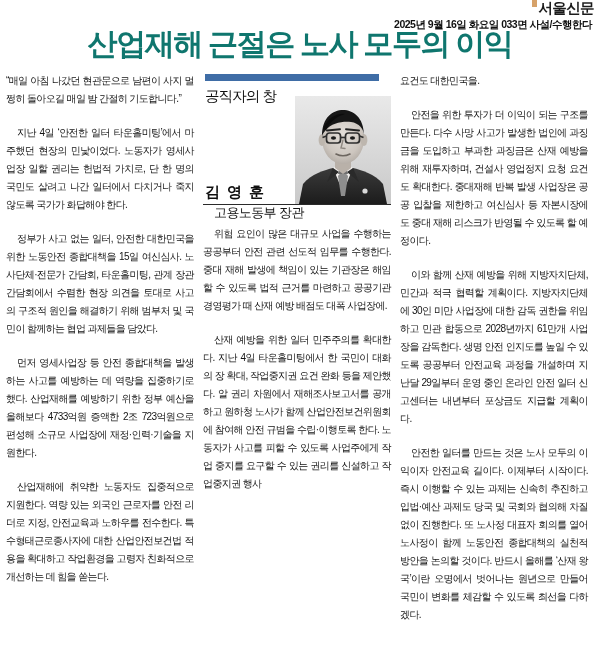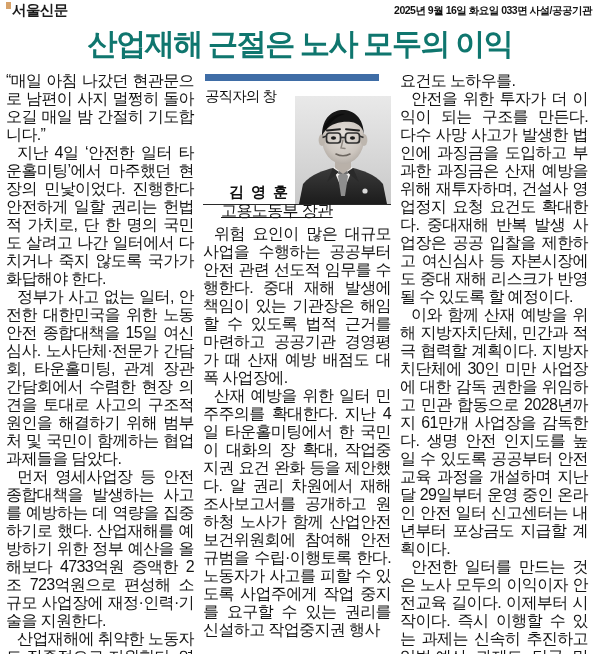"서울신문" .masthead { align-items: center -> flex-end; flex-direction: none -> column }
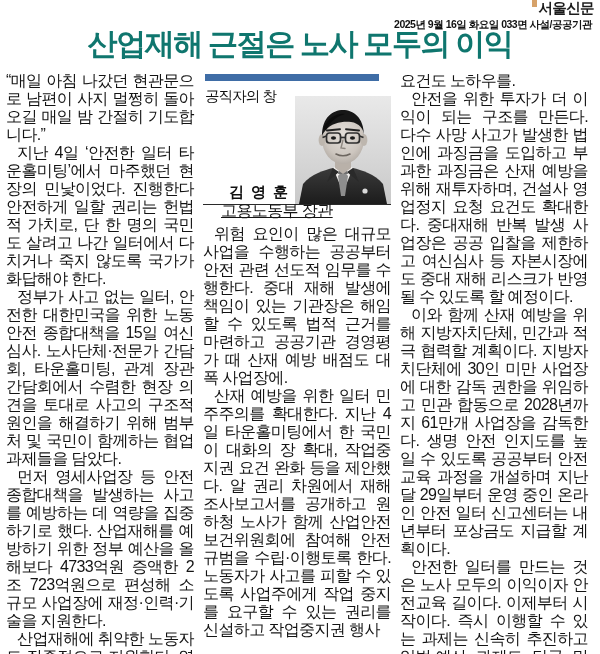"2025년 9월 16일 화요일 033면" div.dateline { text: 사설/공공기관 -> 사설/수행한다 }
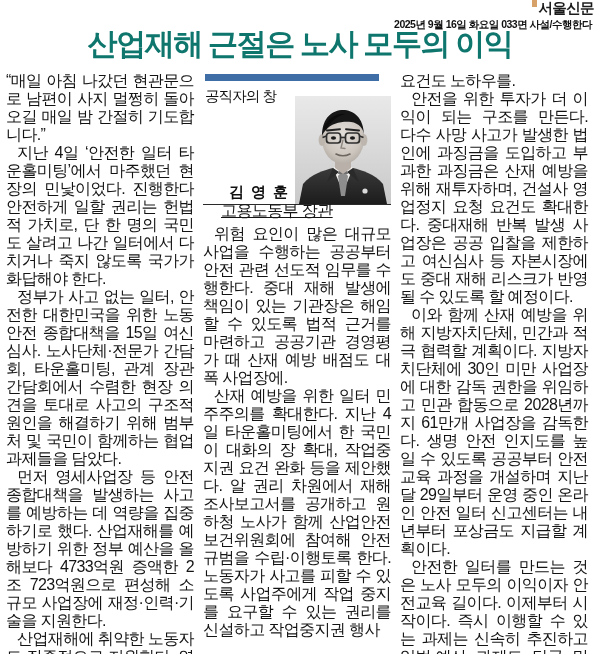"“매일 아침 나갔던 현관문으로 남편이" p.body-par { font-size: 16px -> 10px }
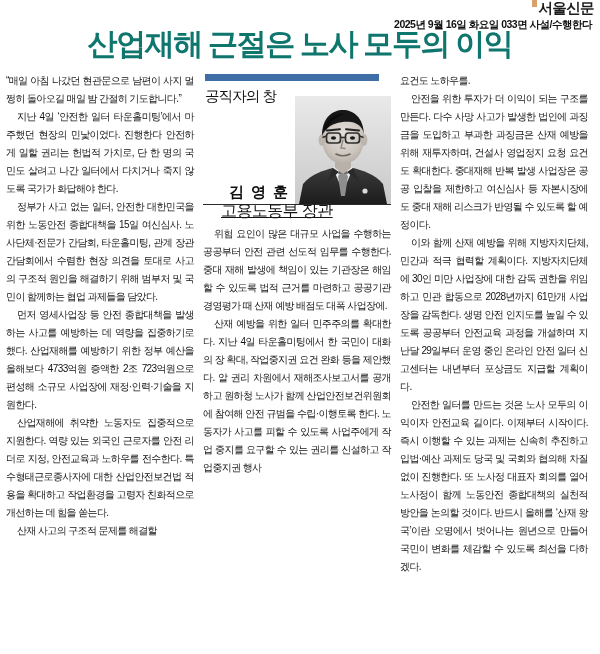"요건도 노하우를." p.body-par { text: 노하우를 -> 대한민국을 }
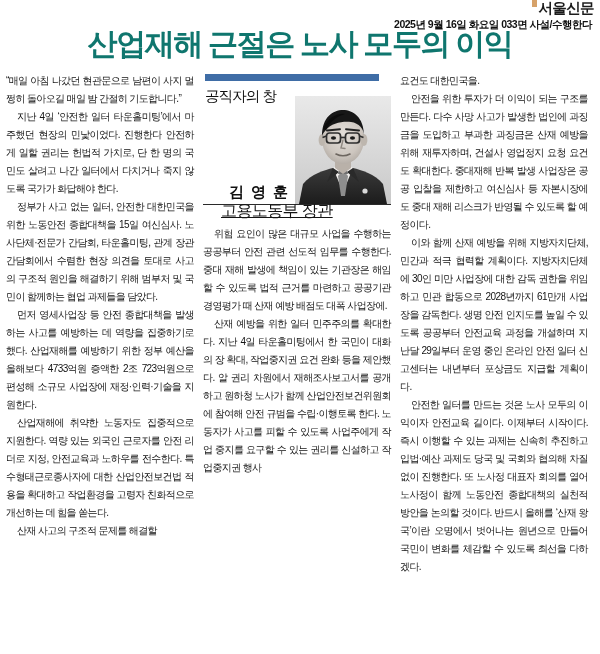"안전을 위한 투자가 더 이익이" .stack > p.body-par + p.body-par { margin-top: 0 -> 16px }
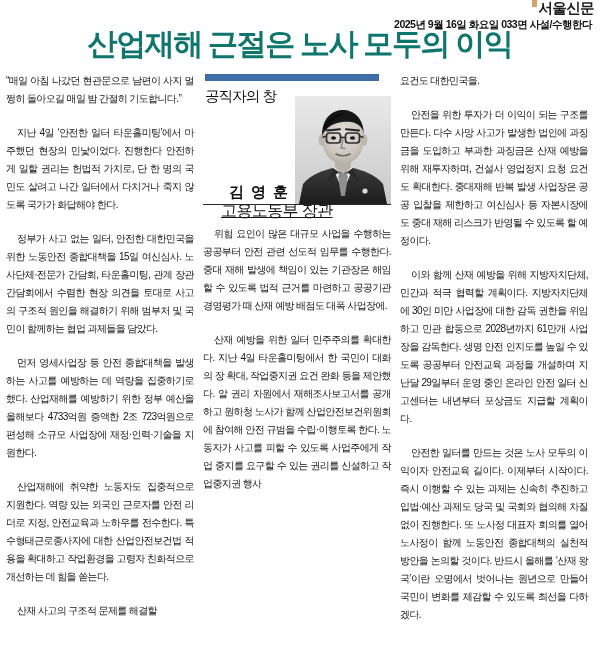"지난 4일 ‘안전한 일터 타운홀미팅’에서" p.body-par { text: 진행한다 안전하게 -> 노동자가 영세사업장 }
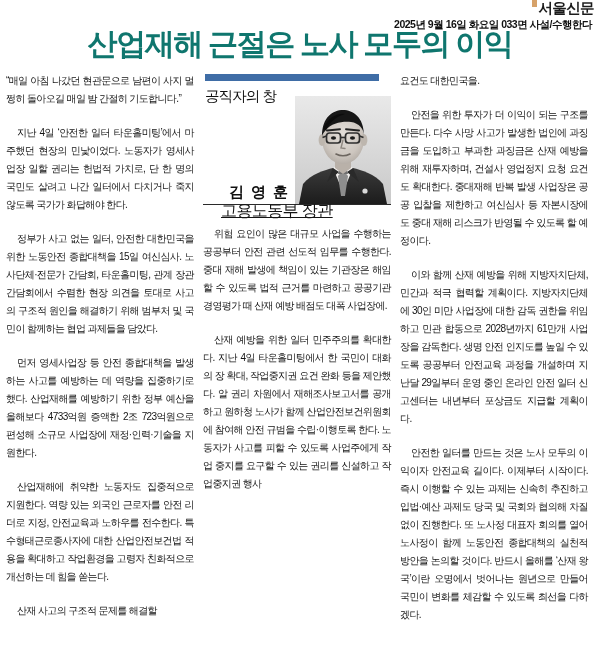"김 영 훈" .byline { margin-left: 24px -> none }
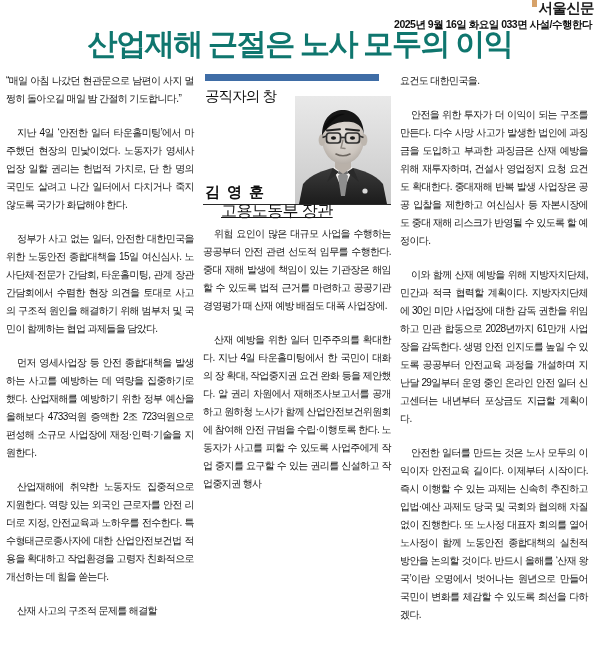"고용노동부 장관" .byline-role { font-size: 16px -> 13px; left: 18px -> 11px; text-decoration: underline -> none }
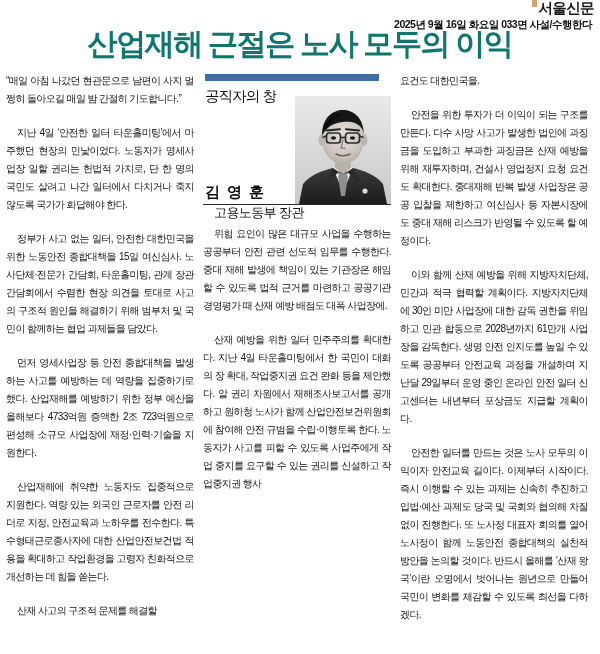"산재 사고의 구조적 문제를 해결할" p.body-par { html: <p>산재 사고의 구조적 문제를 해결할</p> -> none }
